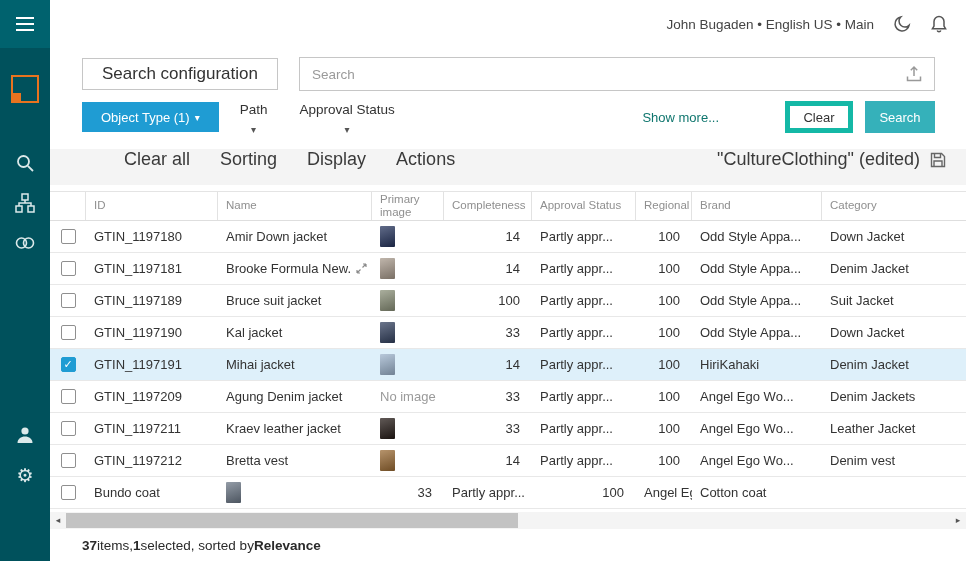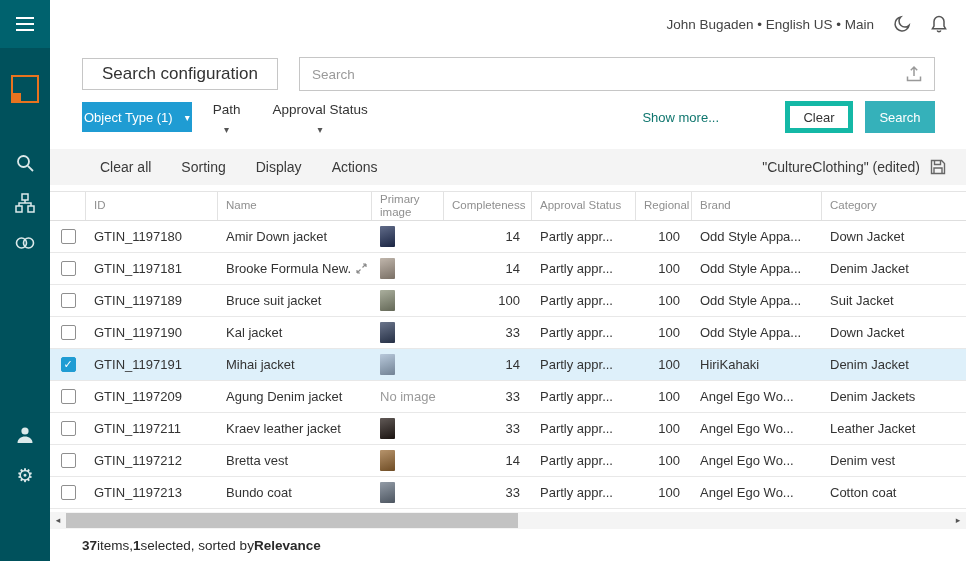"Object Type (1)" .btn-objtype { gap: 12px -> 5px; padding: 0 2px -> 0 19px }
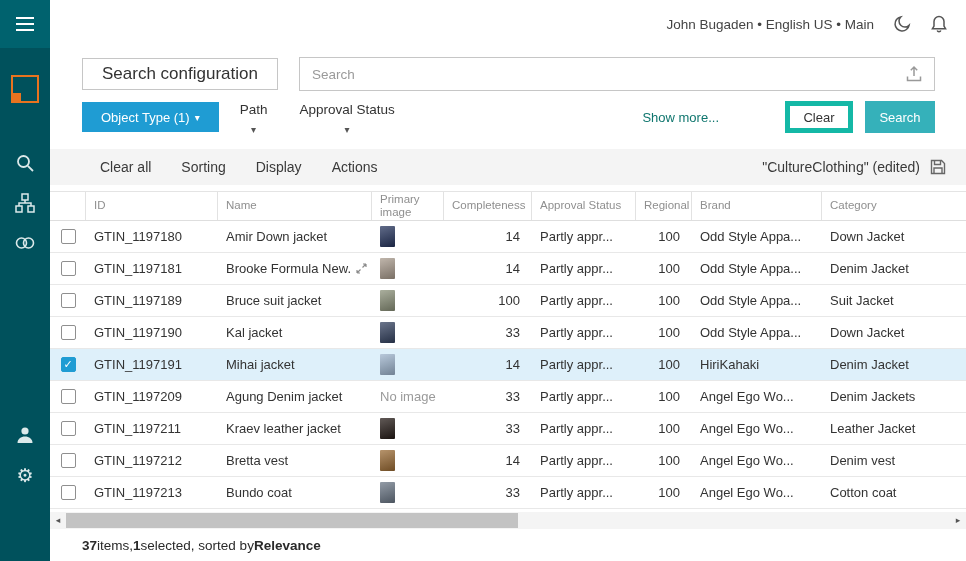"Clear all" .toolbar { align-items: center -> flex-start; font-size: 14px -> 18px; padding: 0 20px 0 50px -> 0 20px 0 74px }
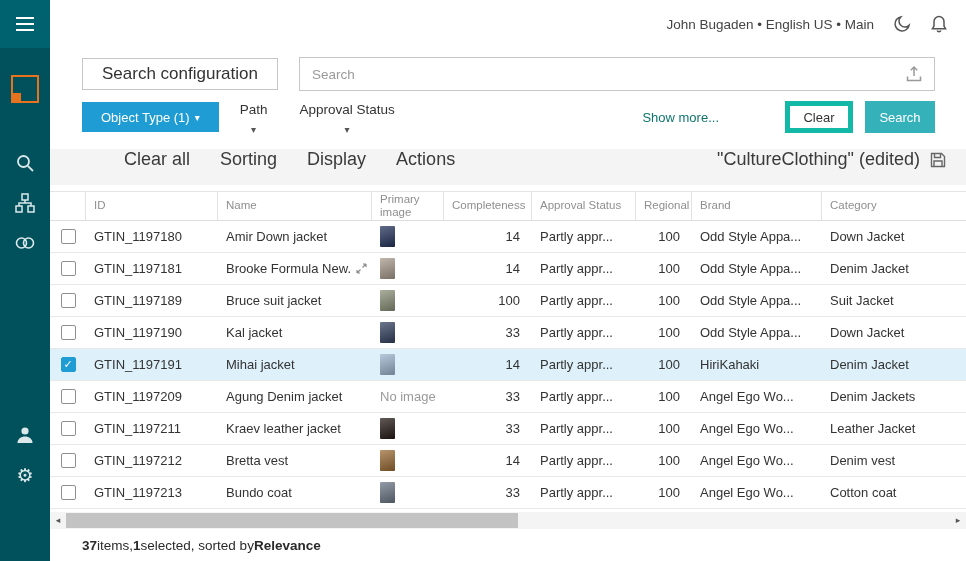"GTIN_1197213" div.cell { html: <div>GTIN_1197213</div> -> none }
